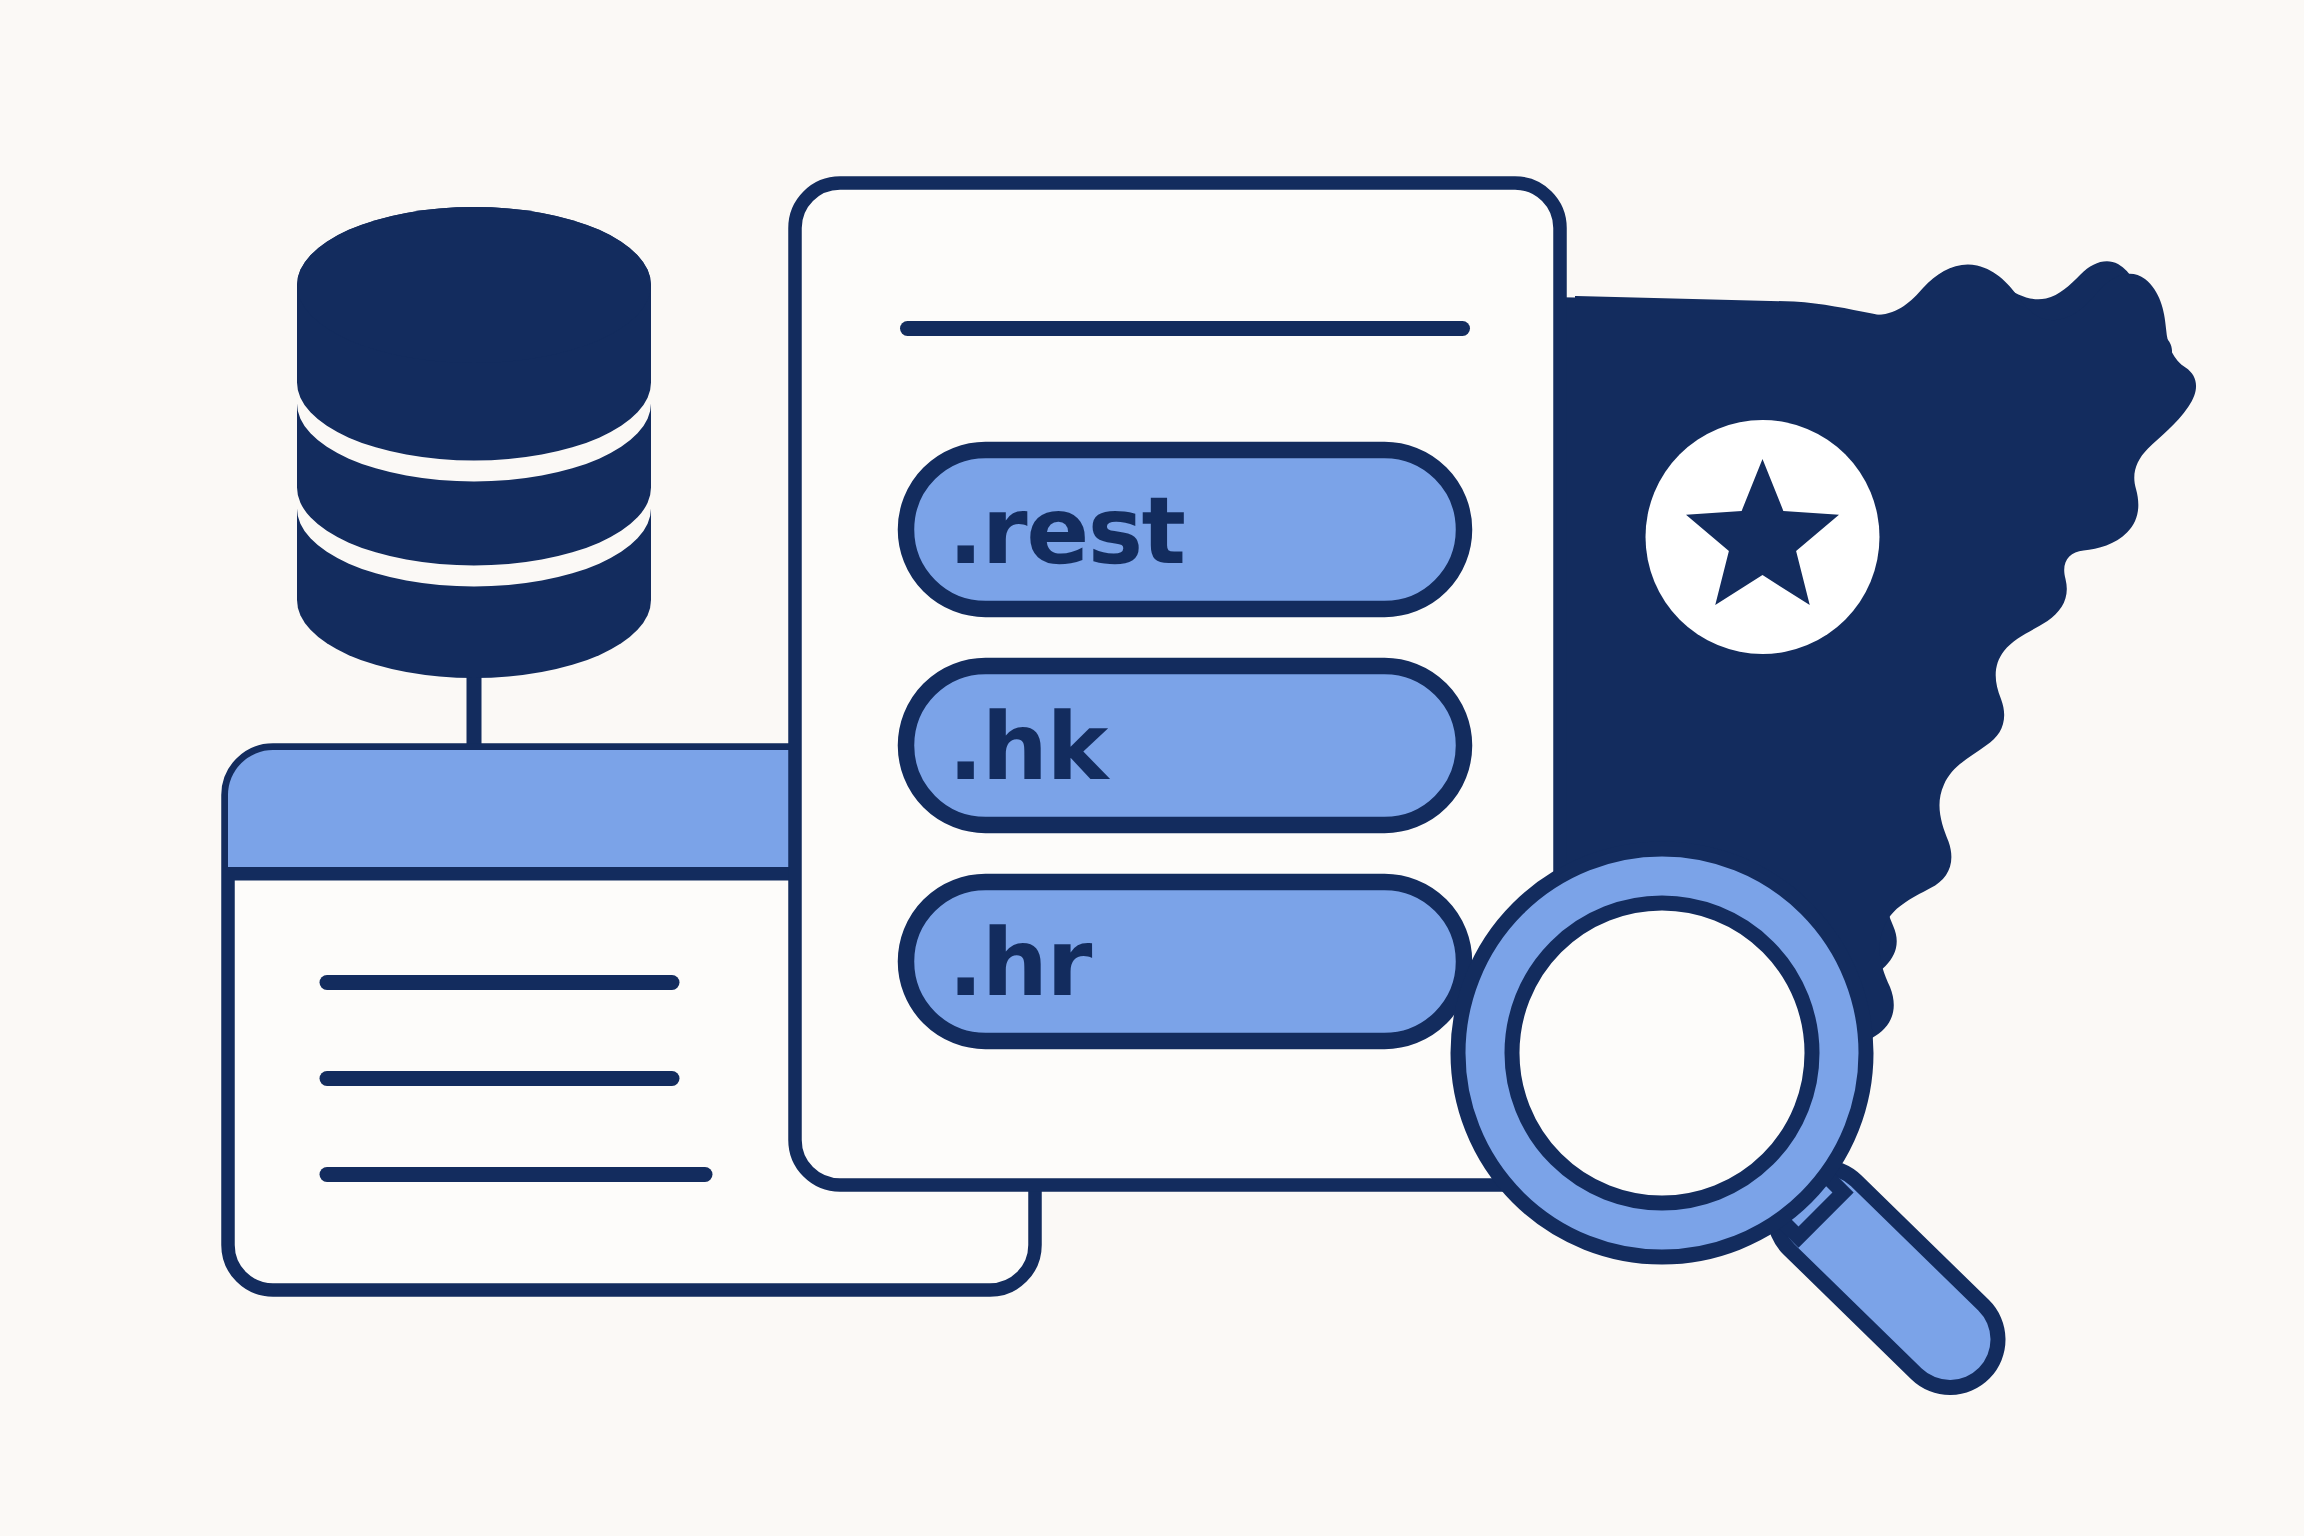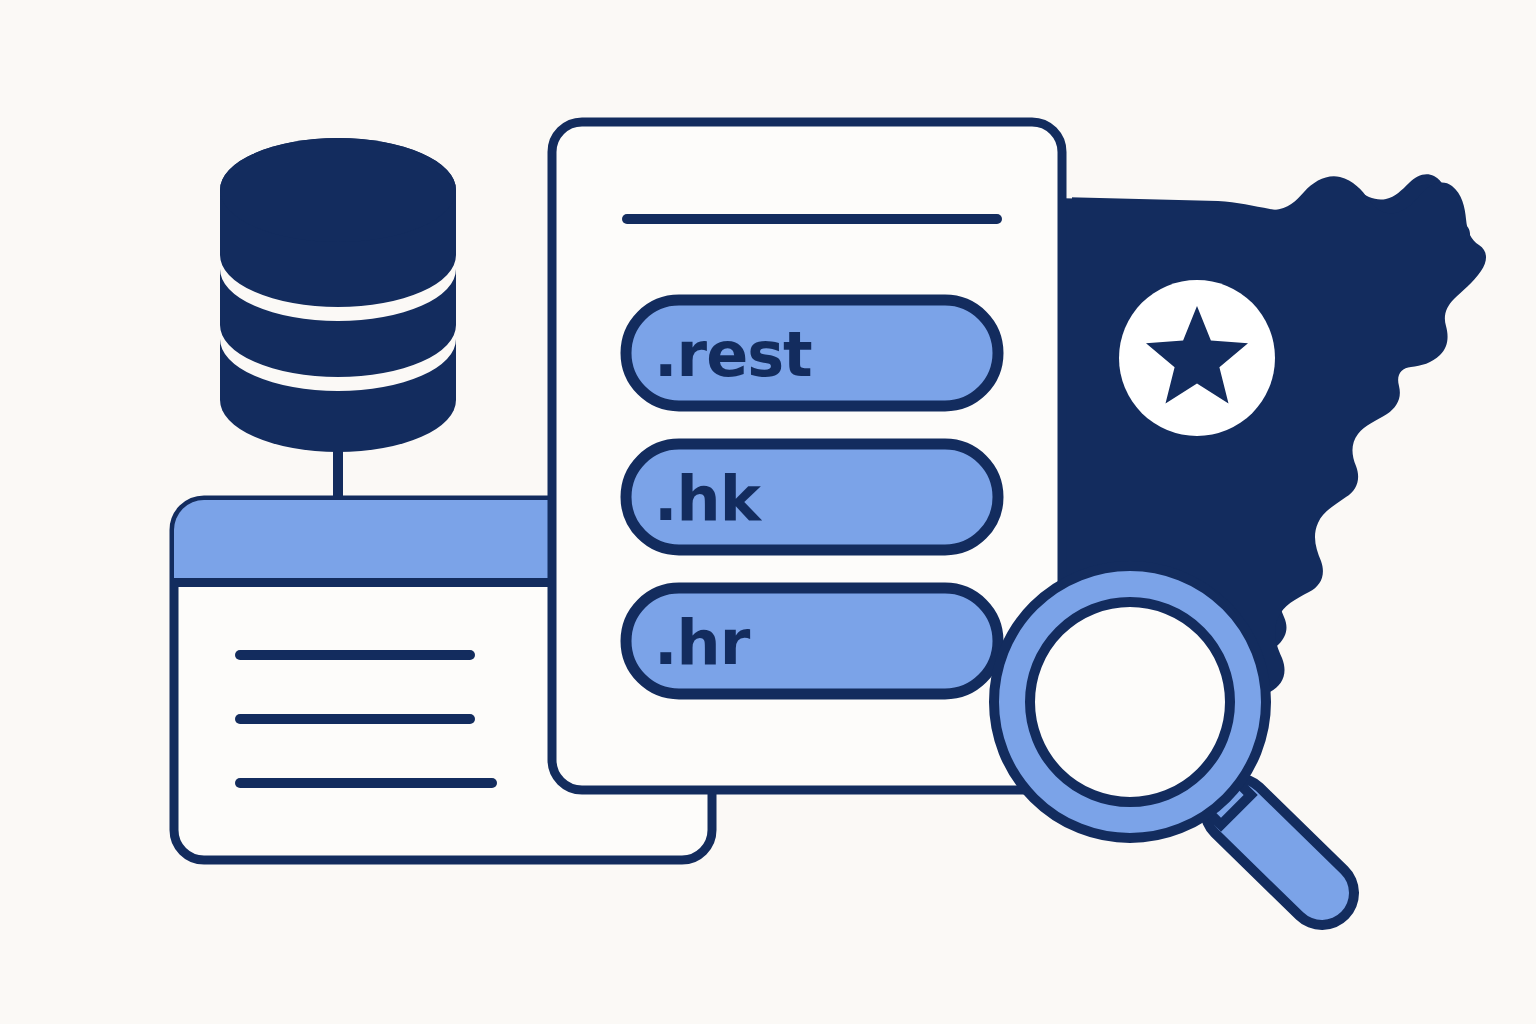".rest" #scene { padding-left: 22px -> none }
